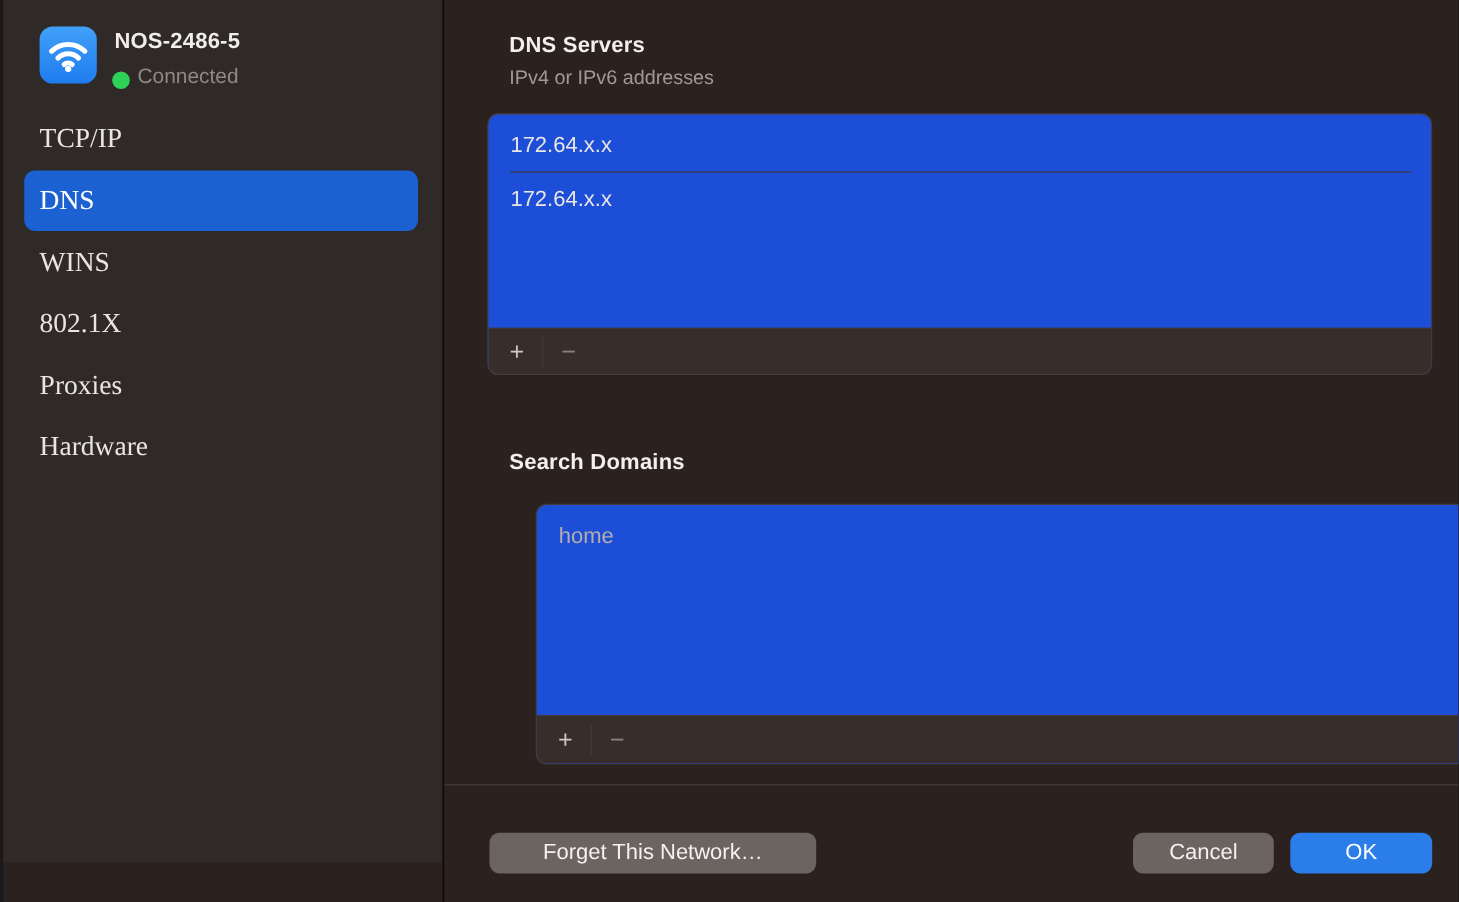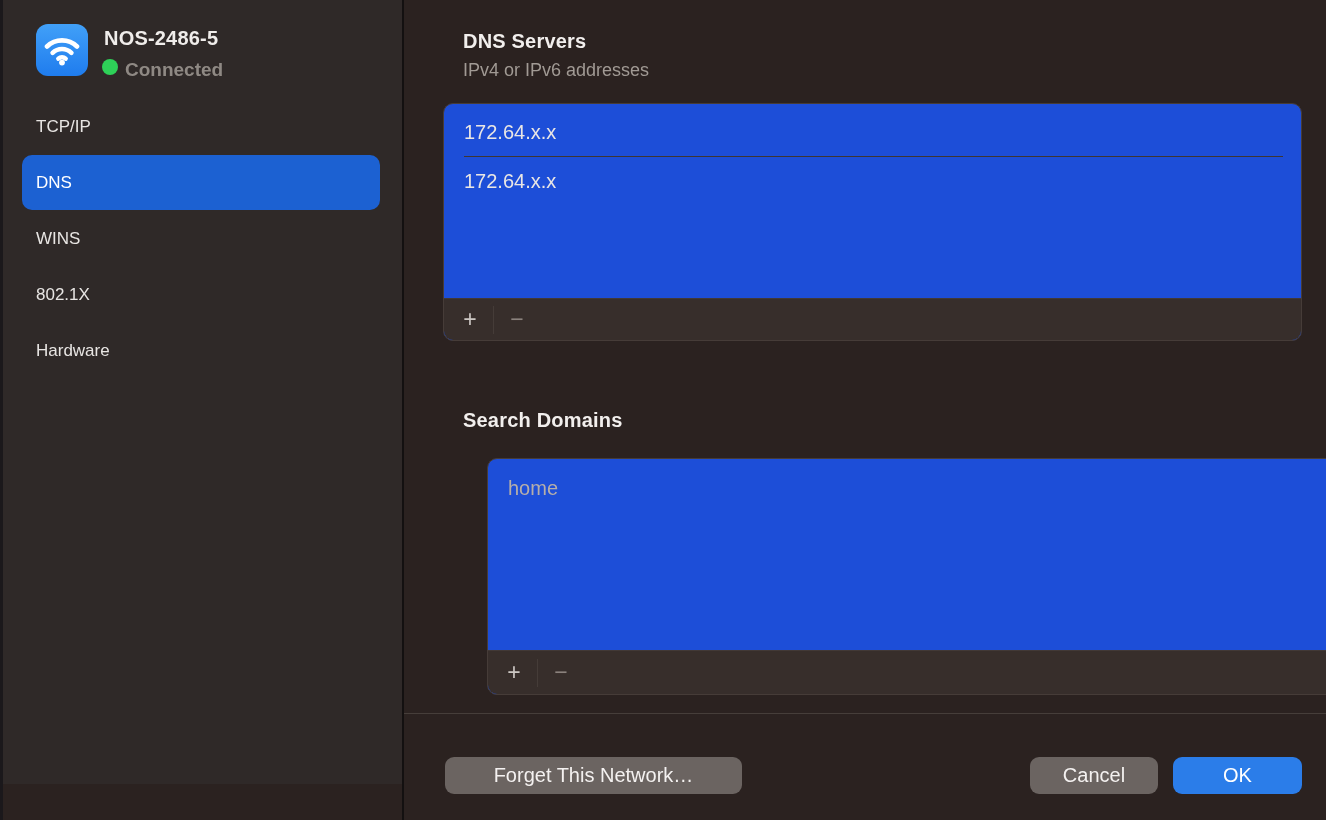"Connected" .conn-status { align-items: flex-start -> flex-end; font-weight: bold -> none }
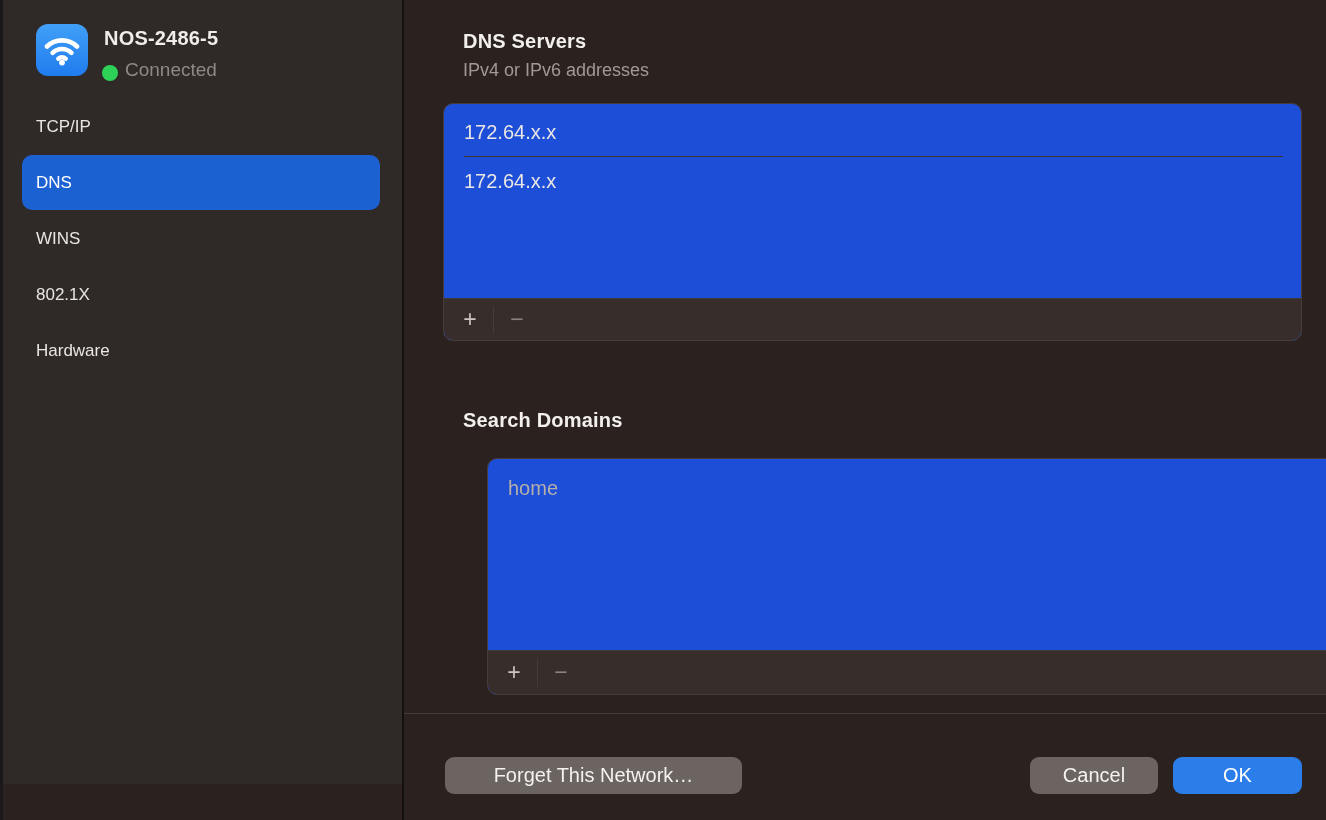"TCP/IP" .nav-item { font-family: none -> Liberation Serif, serif; font-size: 17px -> 25px }
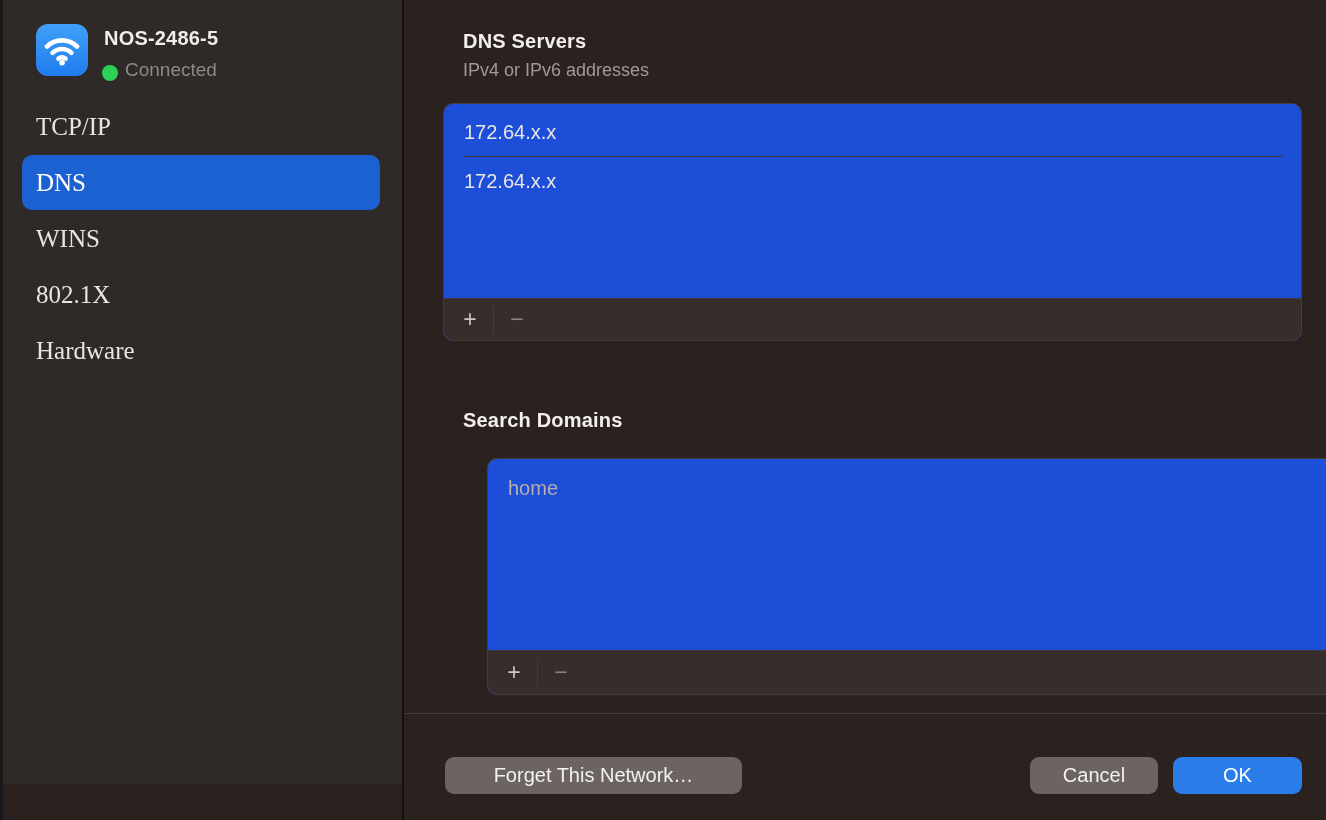"Proxies" div.nav-item { html: none -> <div>Proxies</div> }
